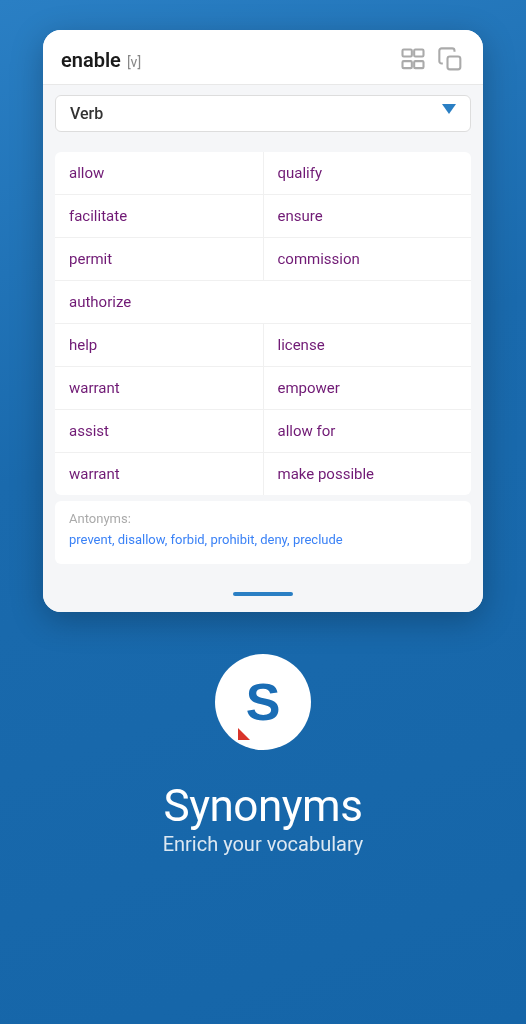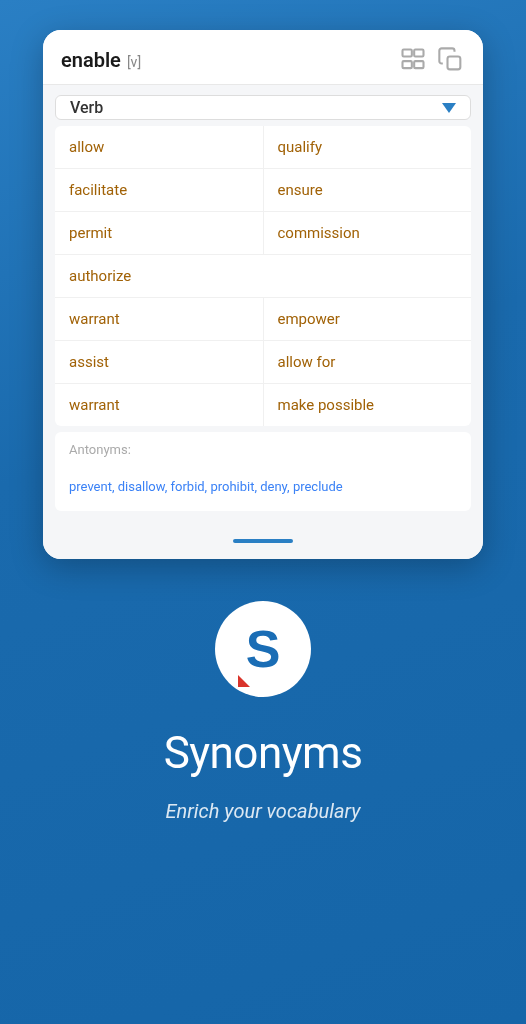"Verb" .verb-selector { align-items: center -> flex-start; margin: 10px 12px 6px 12px -> 10px 12px 20px 12px; padding: 2px 14px -> 8px 14px }
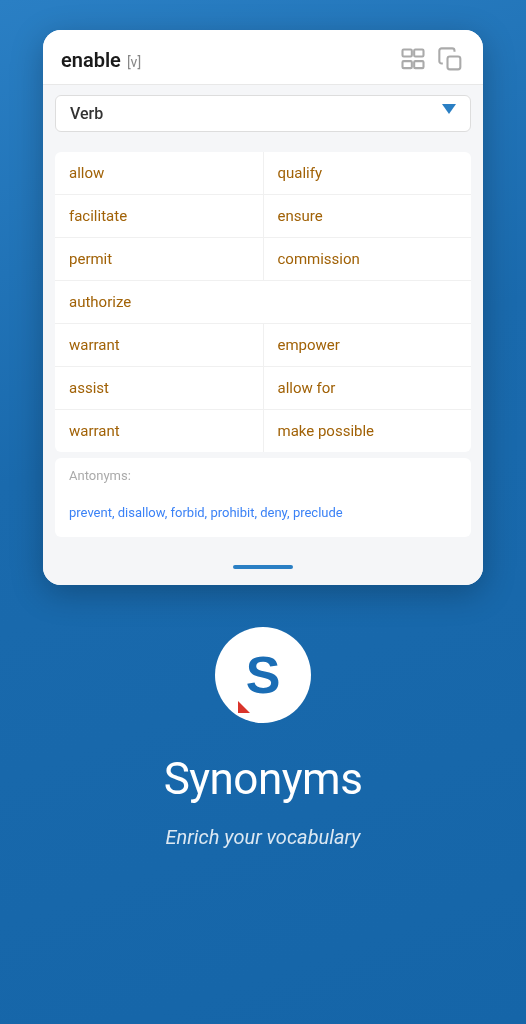"allow" .synonym-cell { color: #a16207 -> #701a75 }
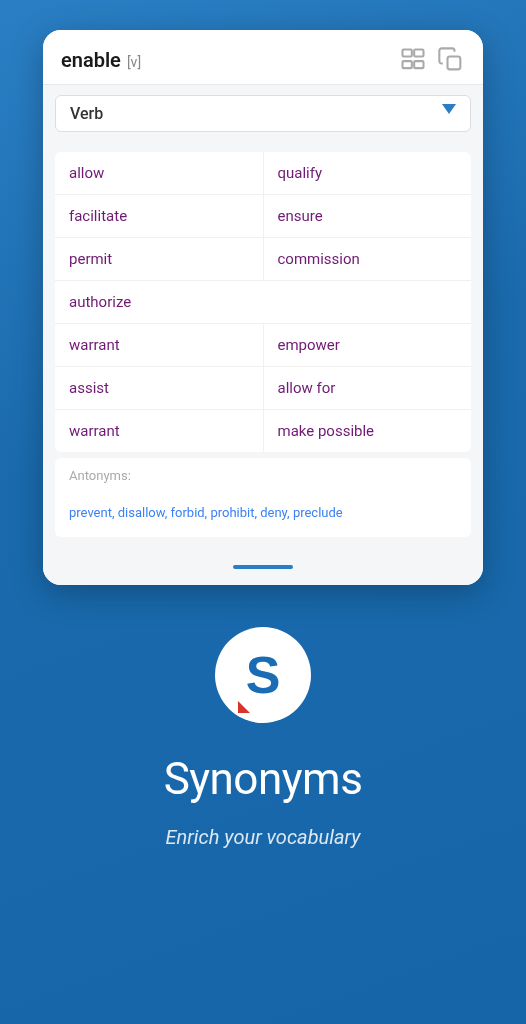"help" div.synonym-row { html: none -> <div> <span>help</span> <span>license</span> </div> }
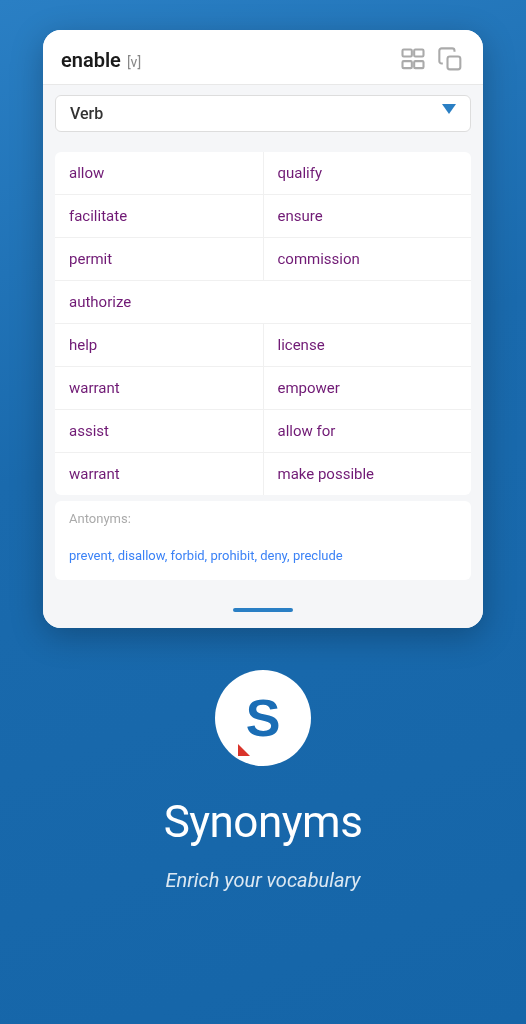"Antonyms:" .antonyms-label { margin-bottom: 20px -> 4px }
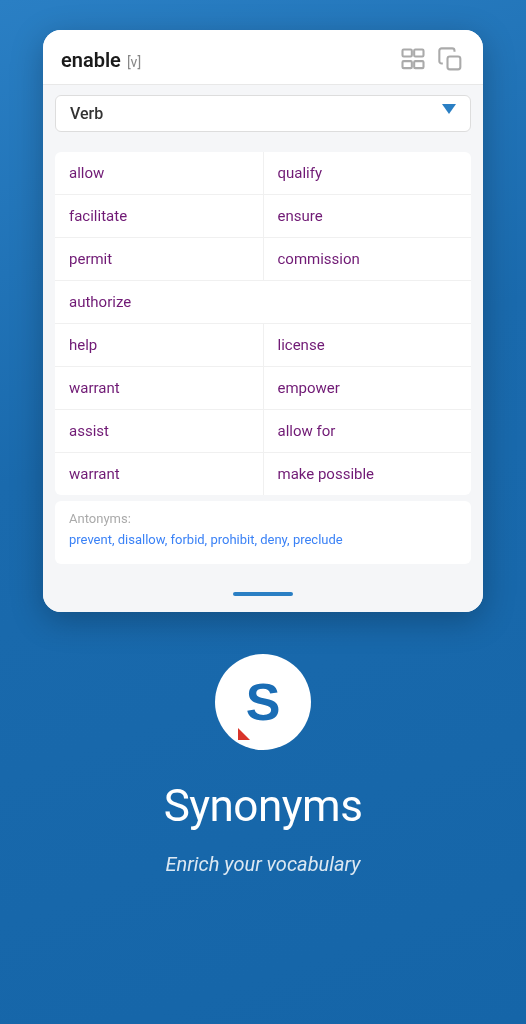"Enrich your vocabulary" .app-subtitle { font-style: italic -> none; margin-top: 20px -> 0 }
